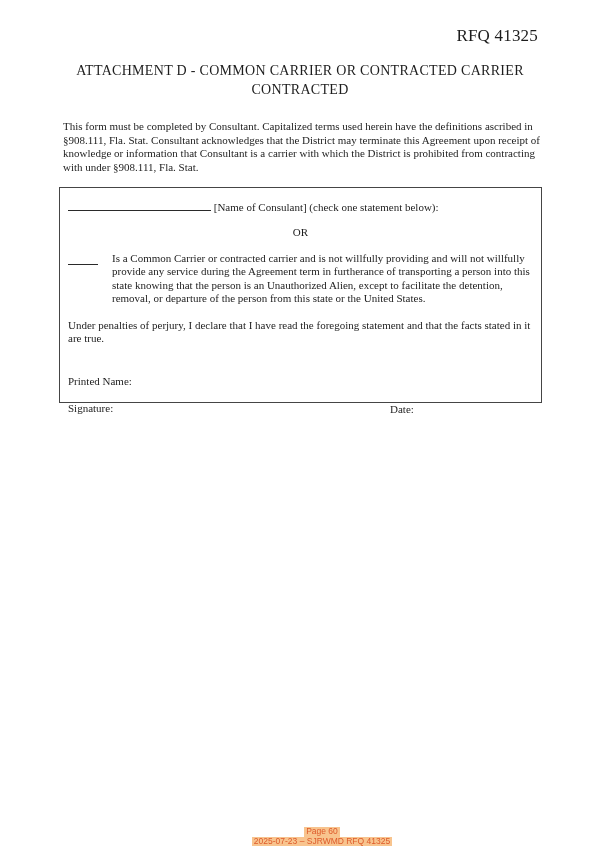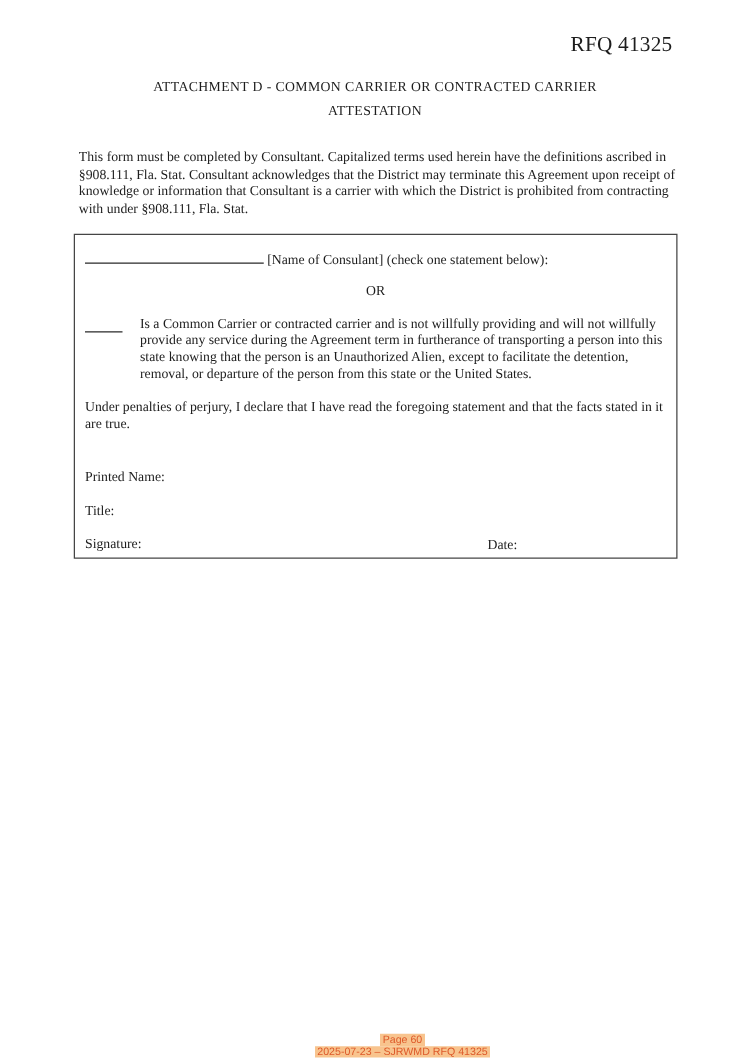"ATTACHMENT D - COMMON CARRIER" .title-line { font-size: 11px -> 14px }
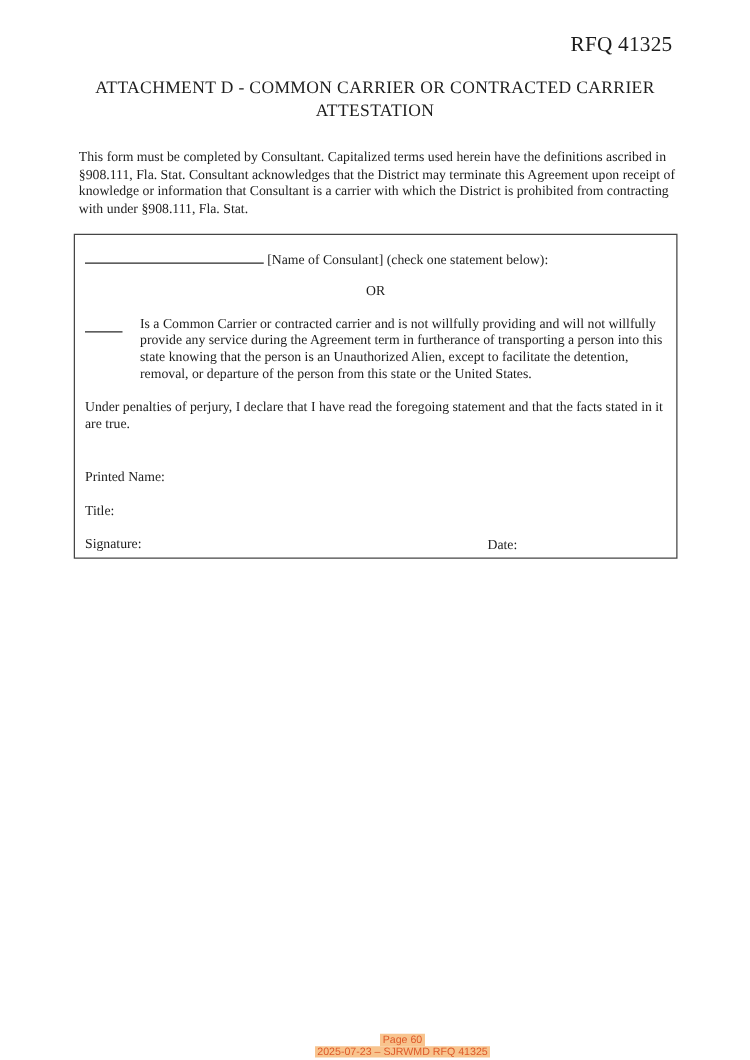"ATTESTATION" div.title-line { text: ATTESTATION -> CONTRACTED }
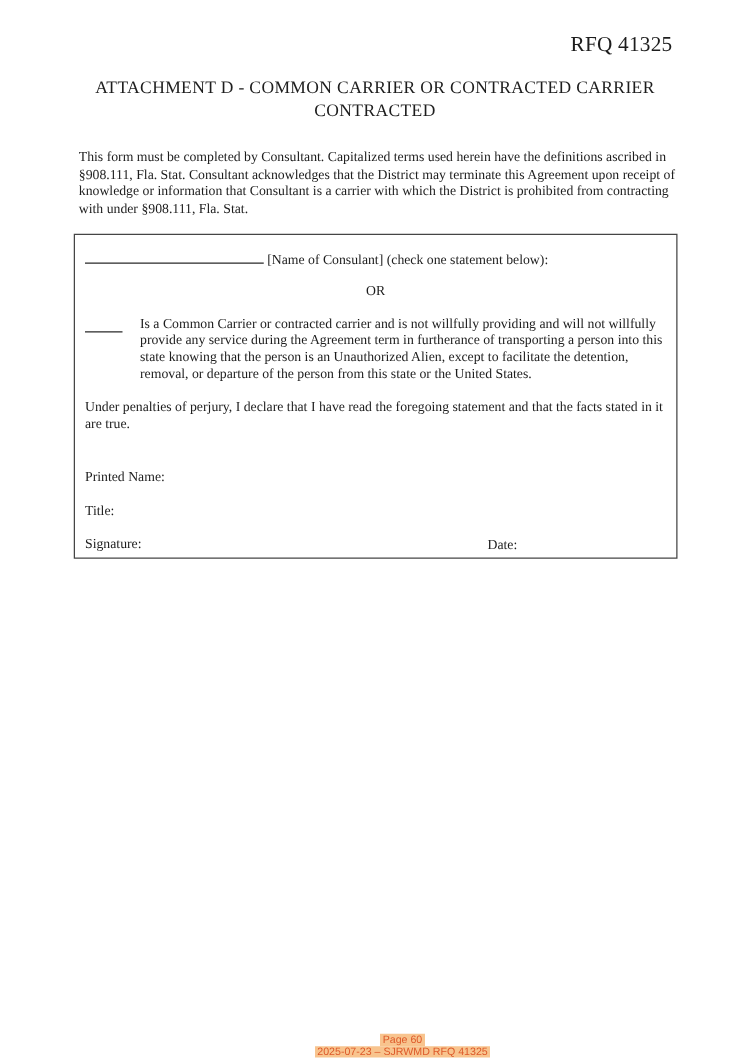"[Name of Consulant] (check one" .att-box { height: 260px -> 216px }
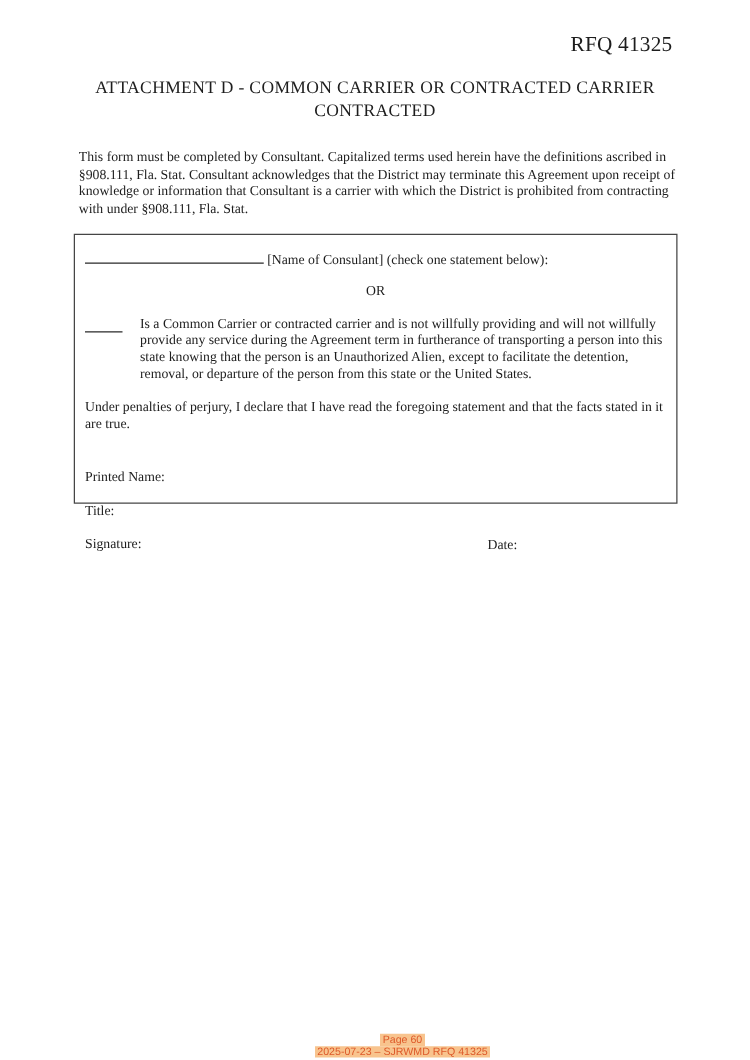"Title:" div.field-row { html: <div> <span>Title:</span> </div> -> none }
